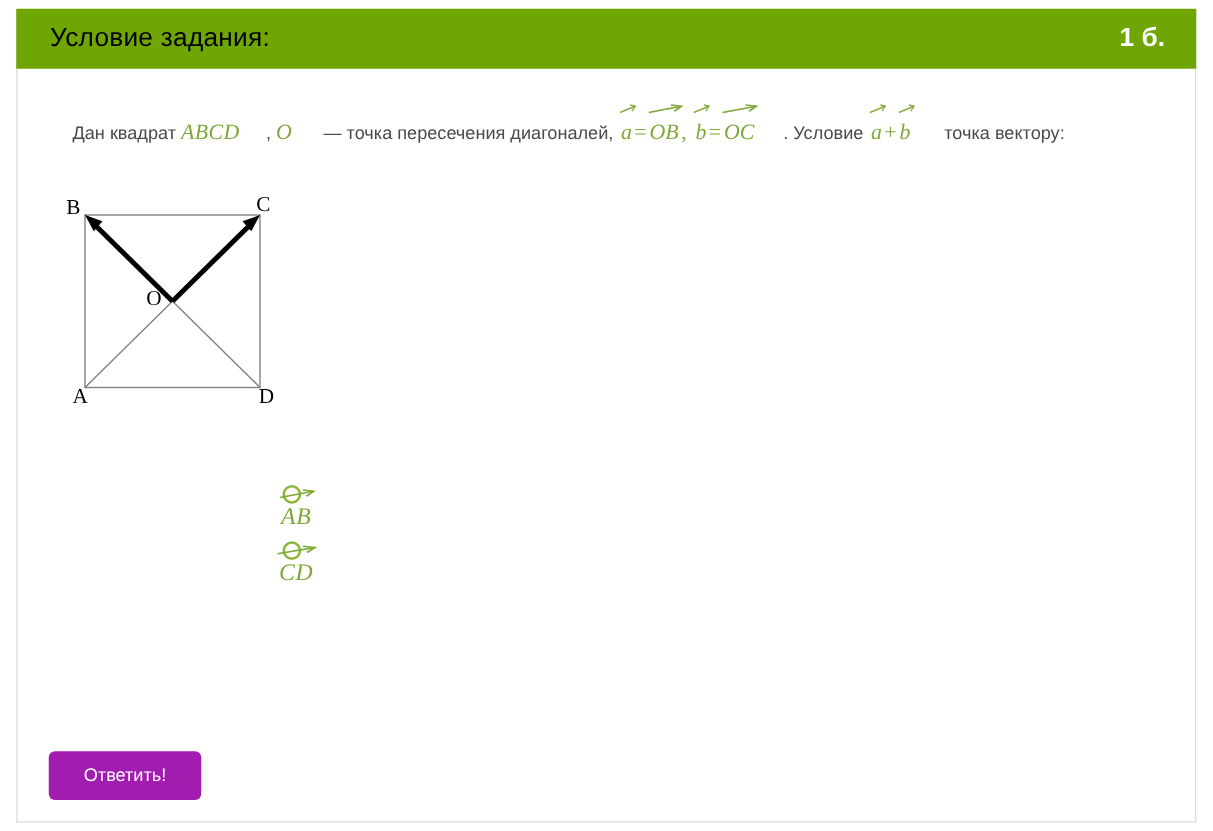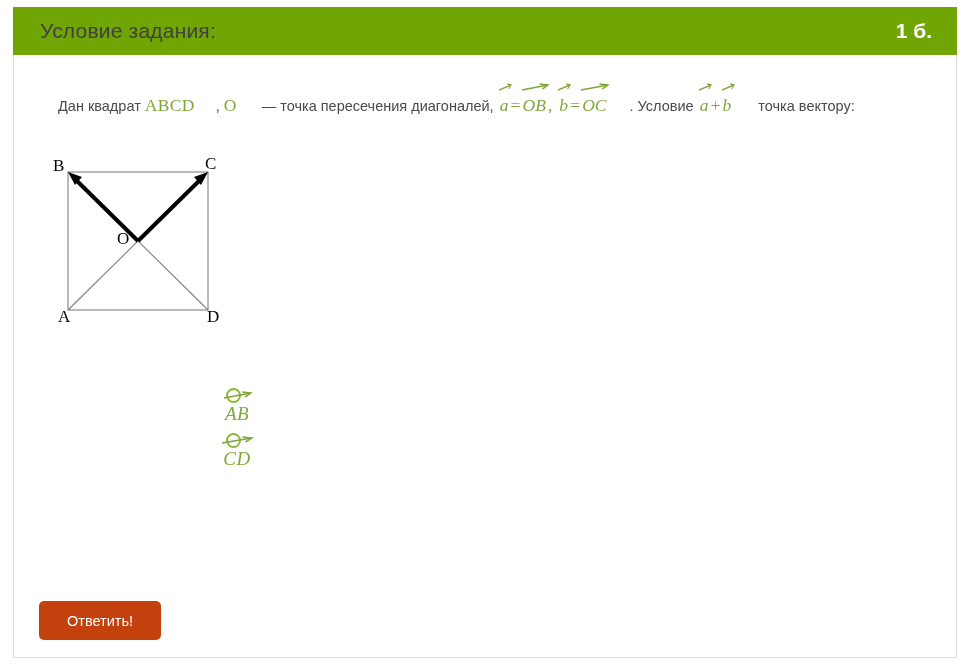"Условие задания:" .card-header .title { color: #404040 -> #000000 }
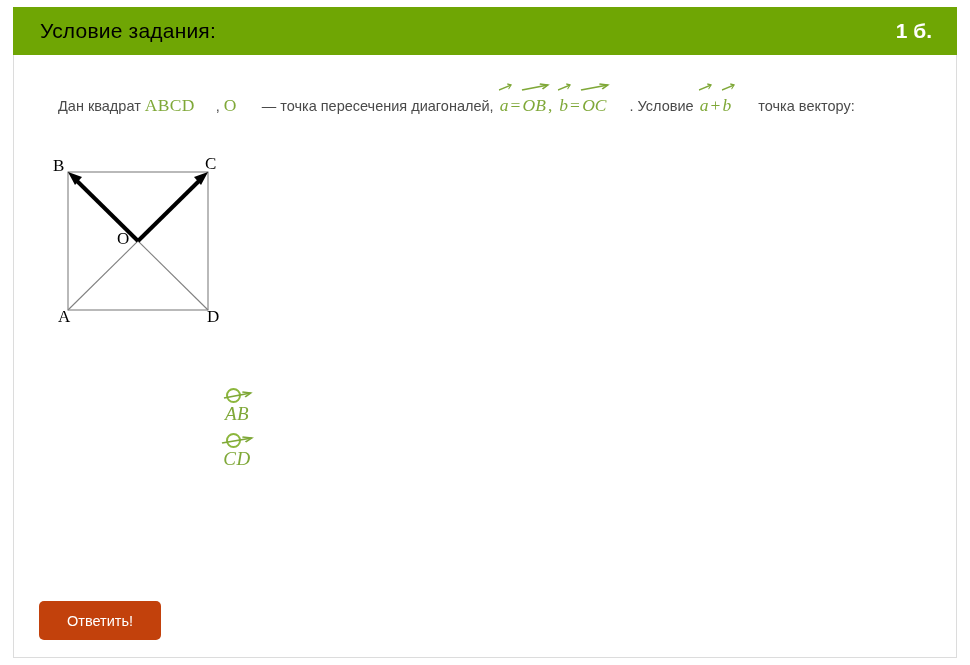"ABCD" .mathgreen { font-style: none -> italic }
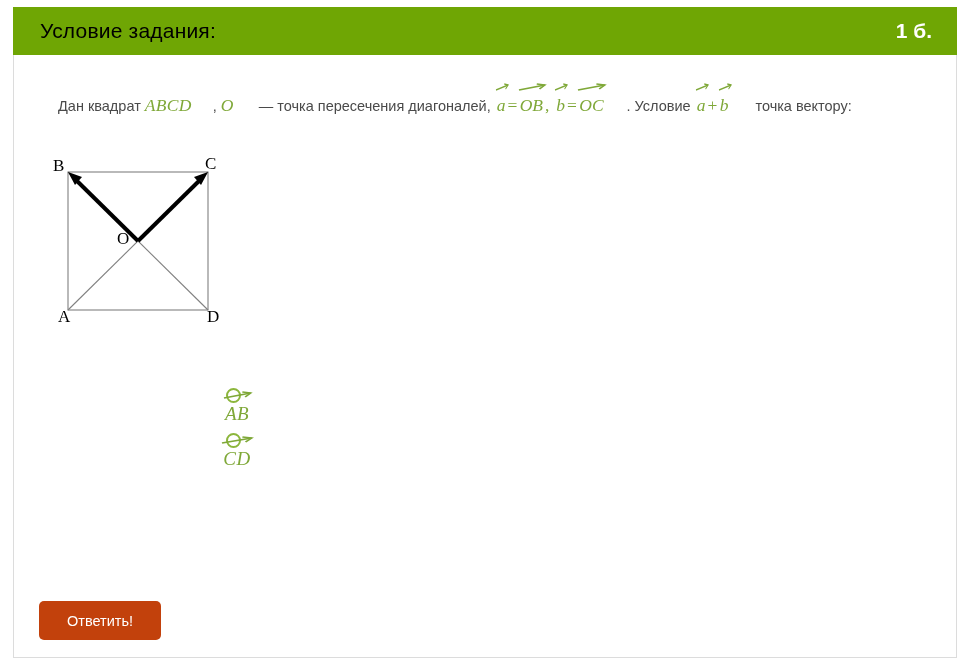"Ответить!" .submit { background: #c2410c -> #a21caf }
